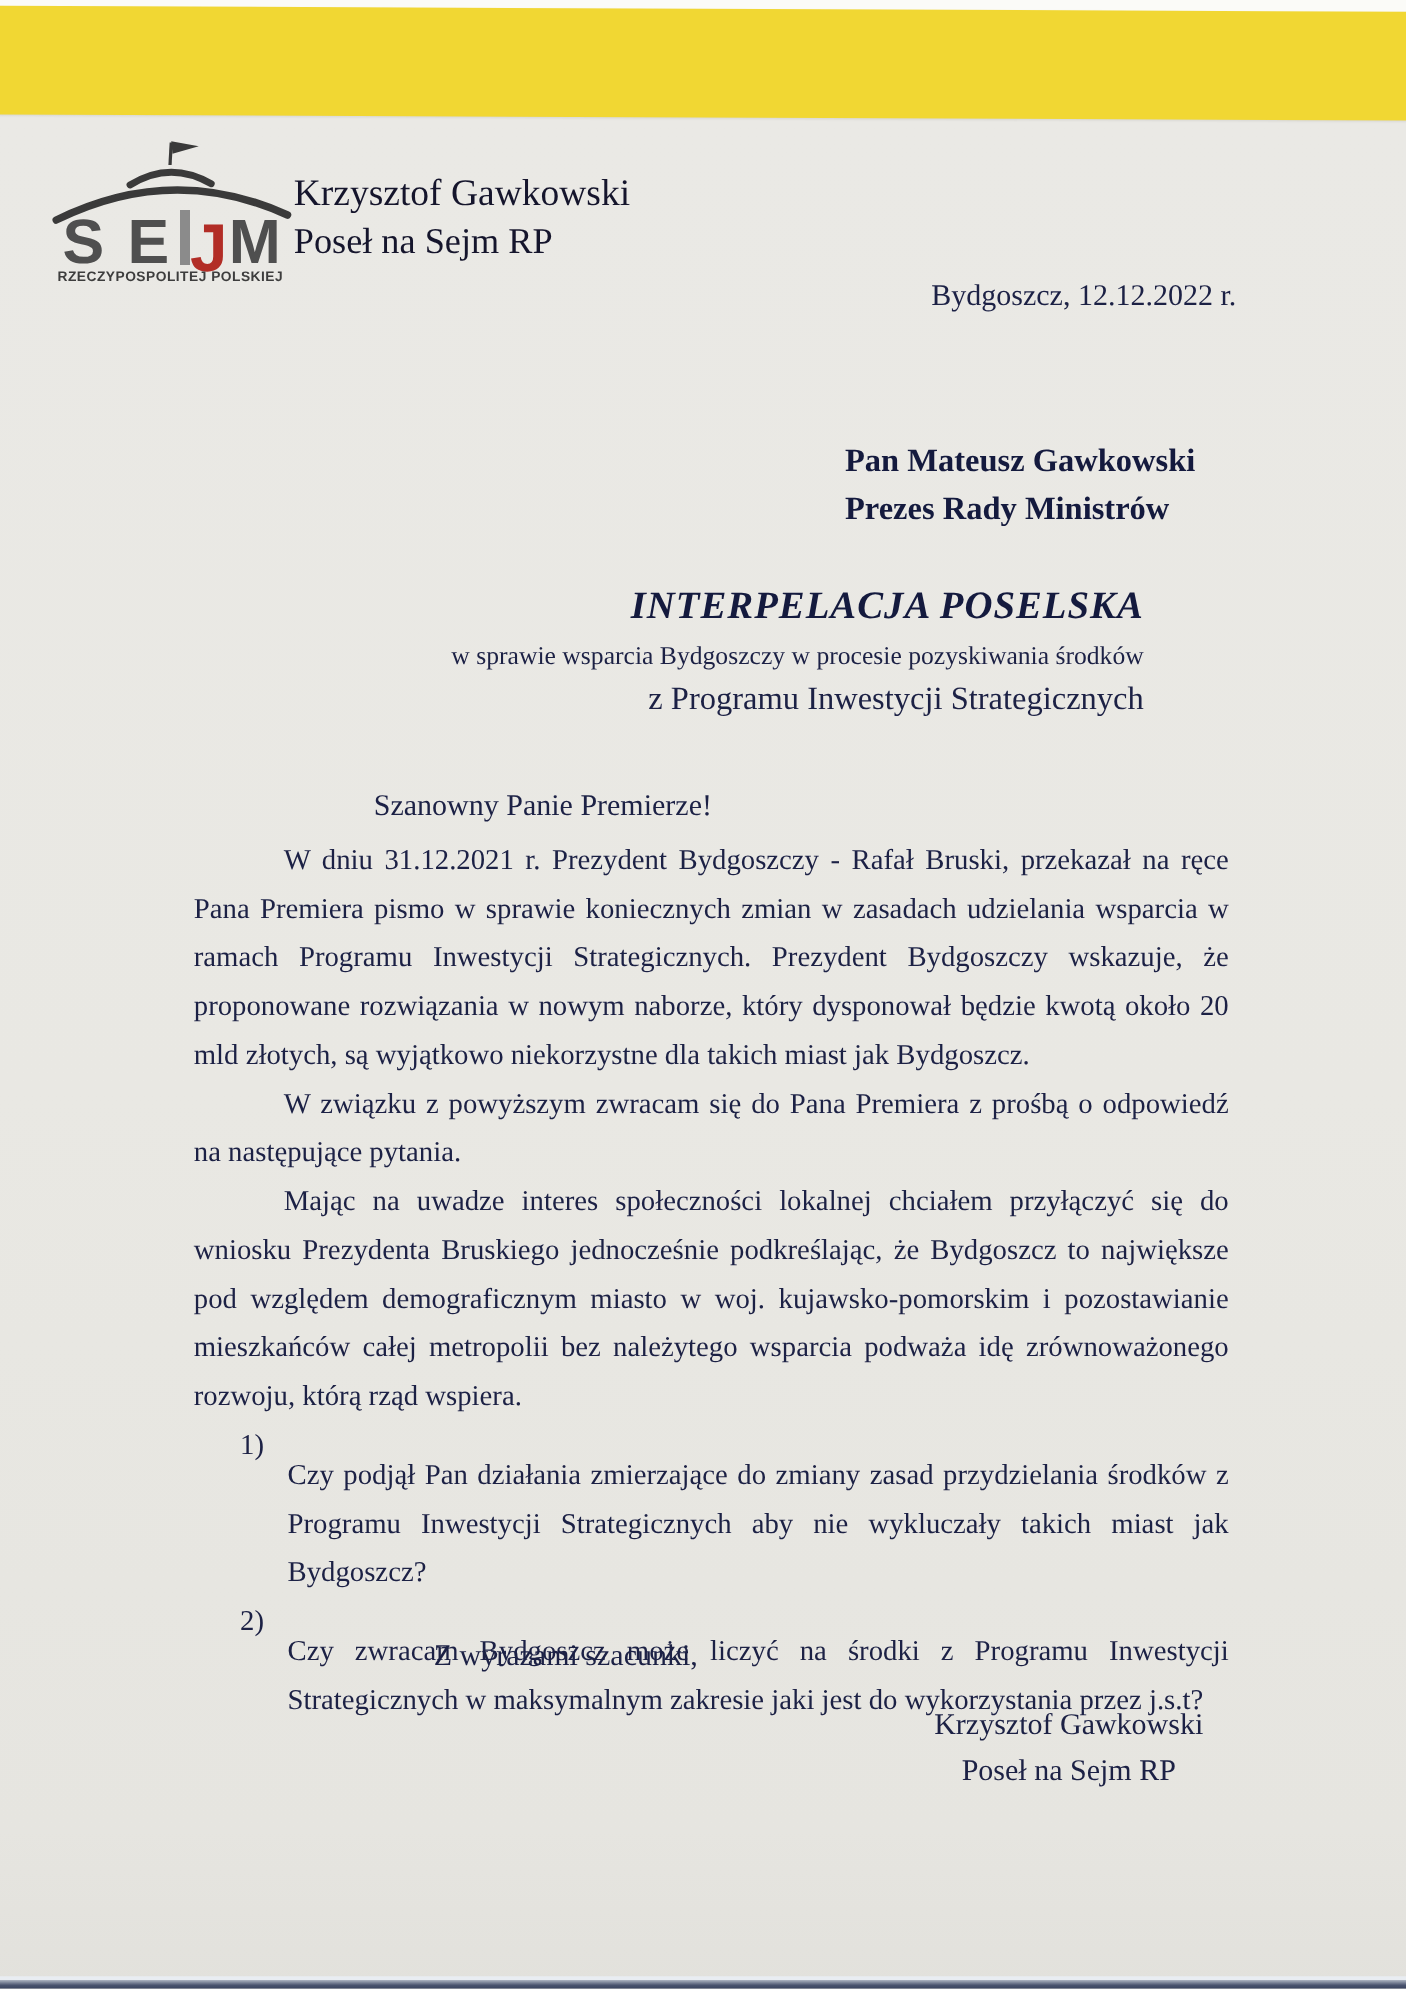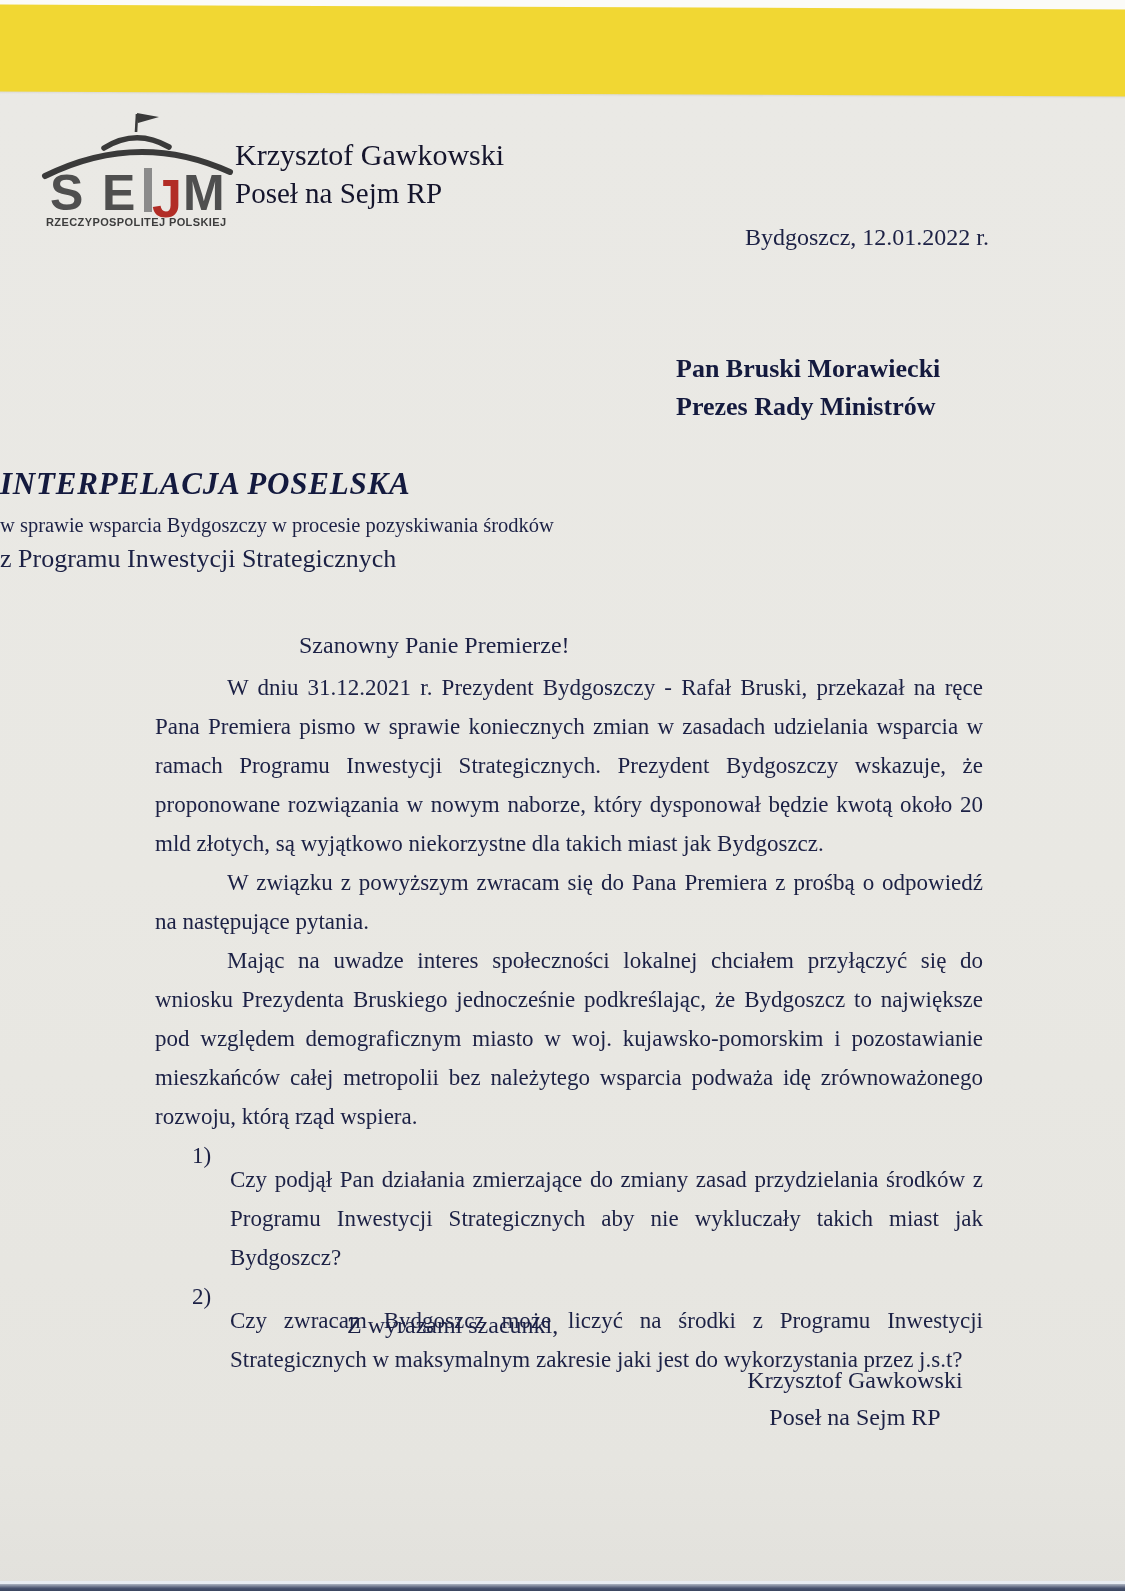"Bydgoszcz, 12.01.2022 r." div.dateline { text: 12.01.2022 -> 12.12.2022 }
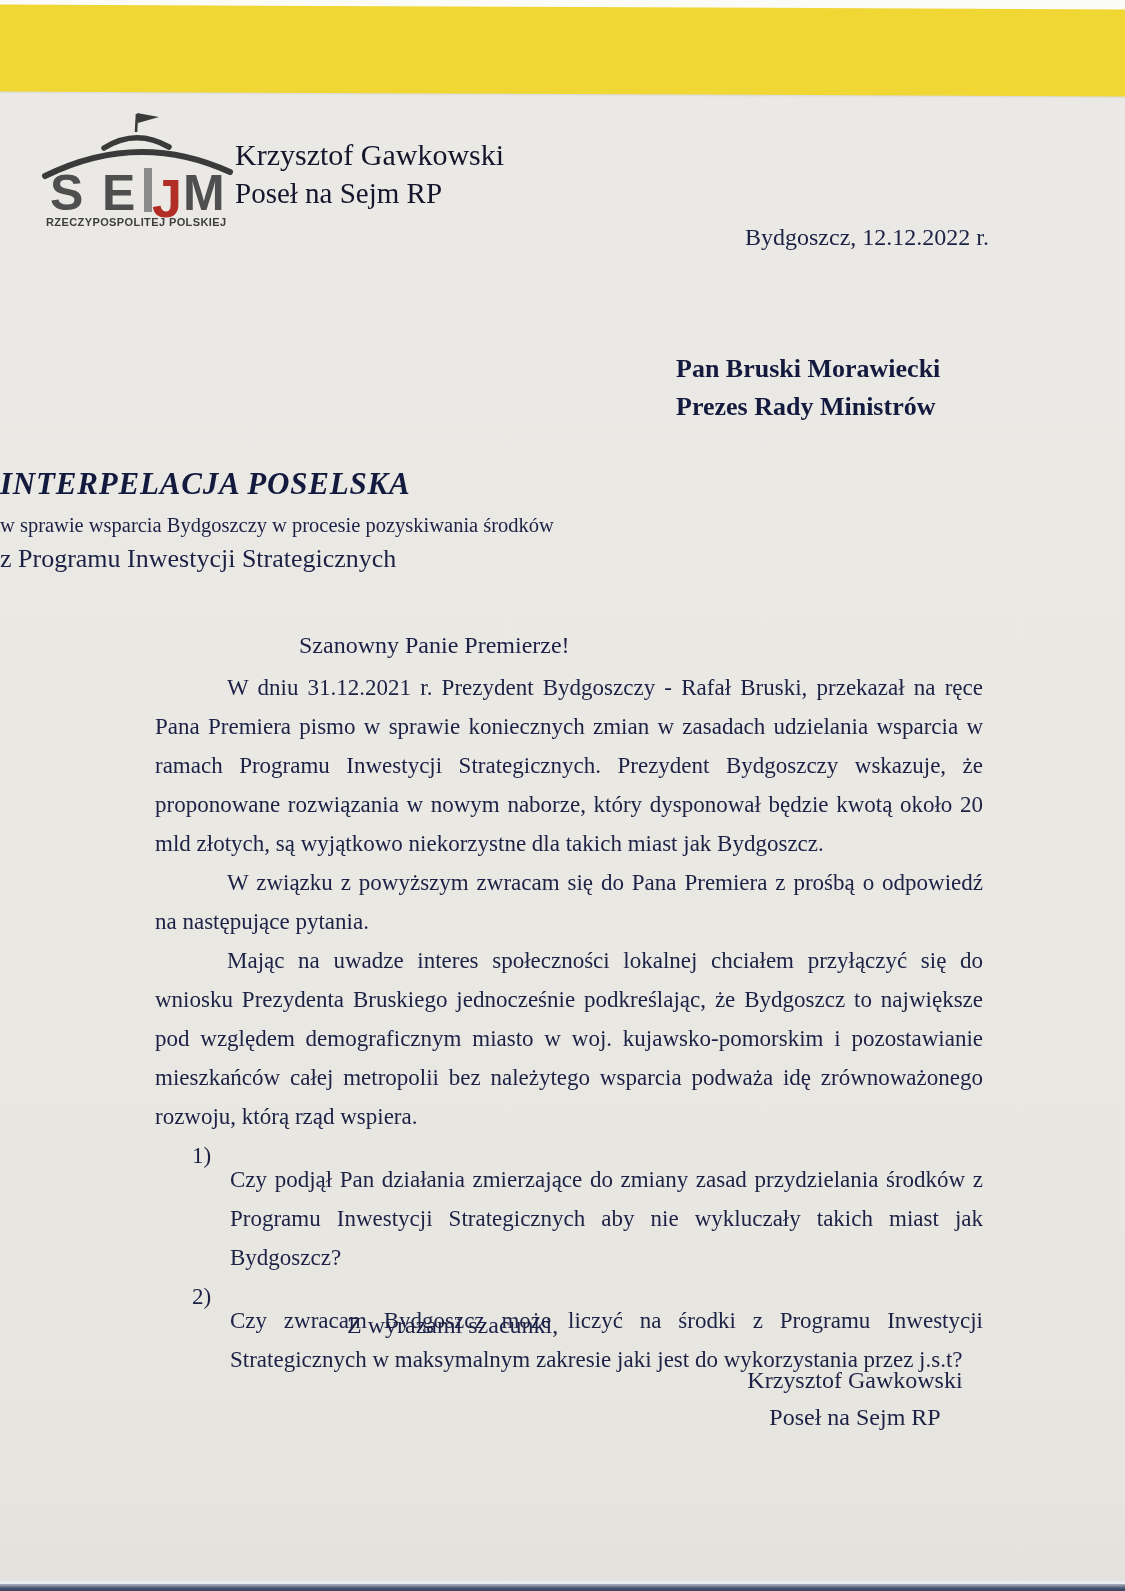"Pan Bruski Morawiecki" div { text: Bruski Morawiecki -> Mateusz Gawkowski }
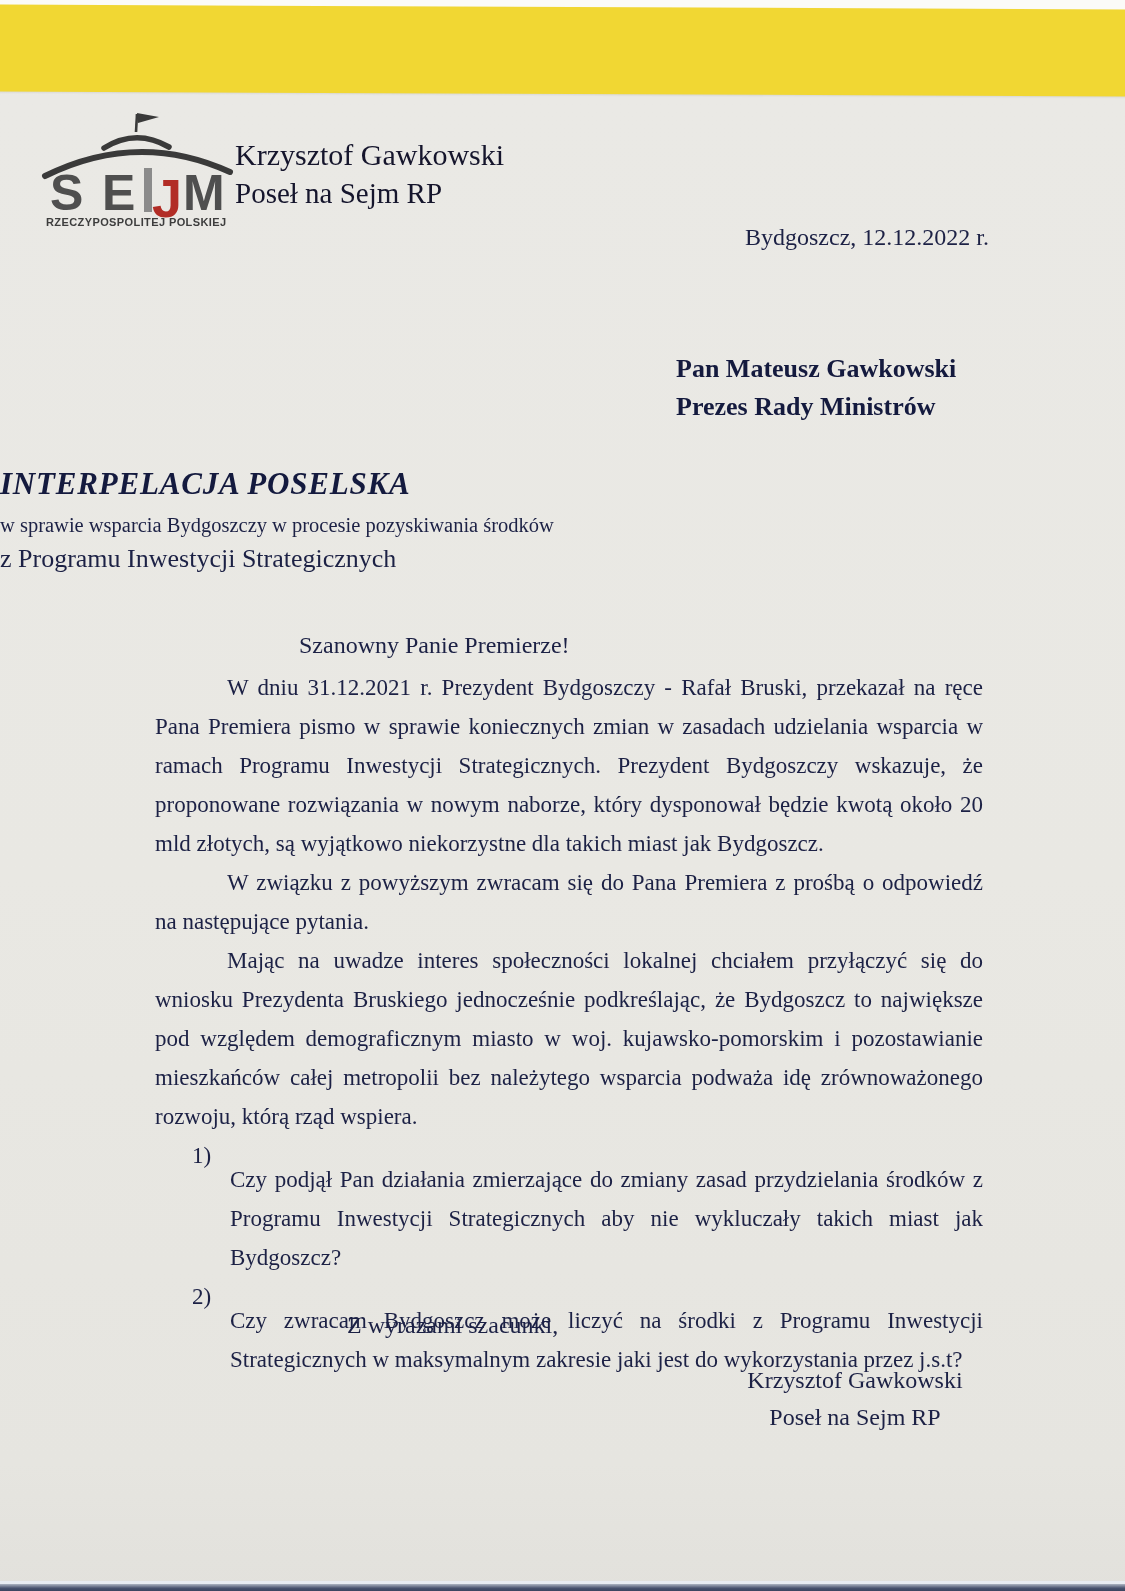"INTERPELACJA POSELSKA" .title-block { text-align: left -> right }
